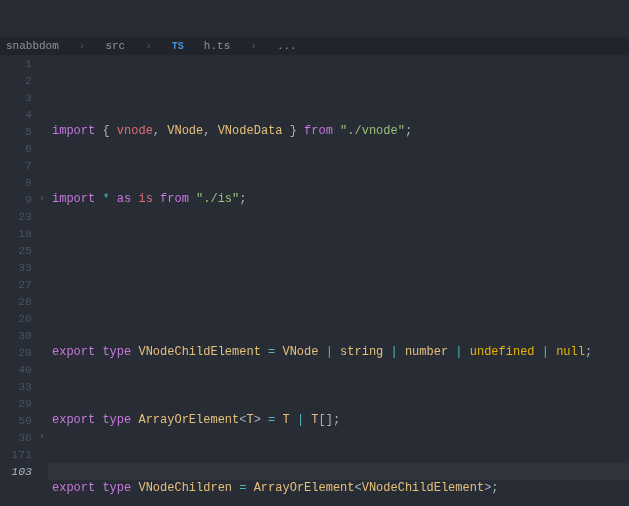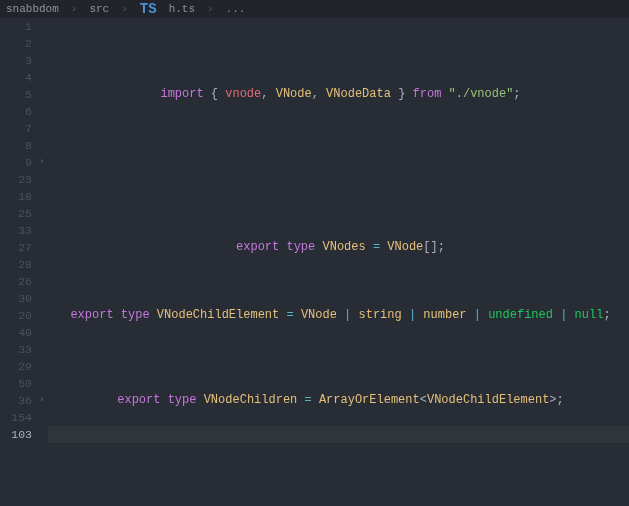"snabbdom" .breadcrumb { gap: 12px -> 20px; margin-top: none -> 37px }
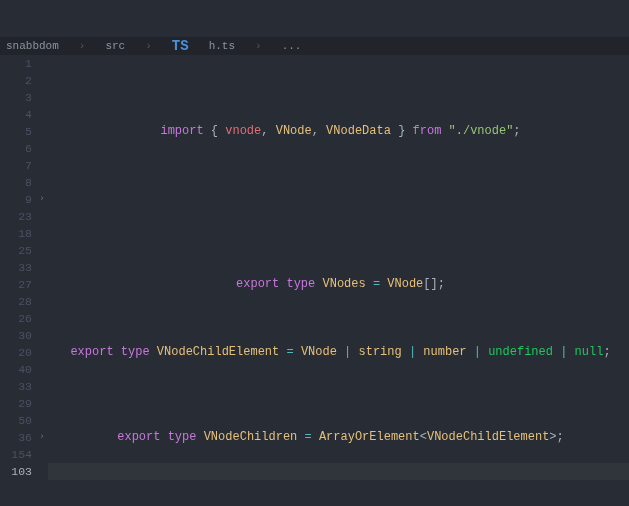"TS" .breadcrumb .ts-icon { font-size: 14px -> 10px }
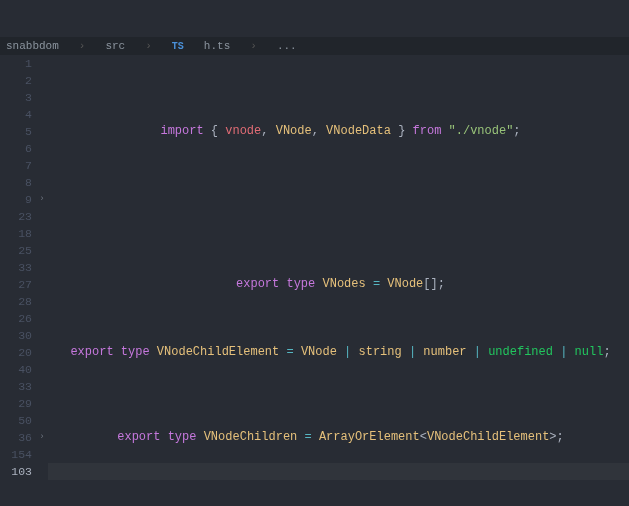"import { vnode, VNode, VNodeData" .line { text-align: center -> none }
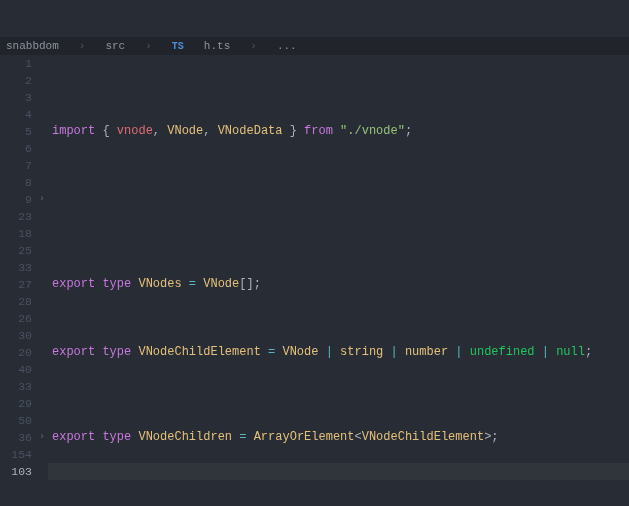"import * as is from" div.line { html: none -> <div><span>import</span> <span>*</span> <span>as</span> <span>is</span> <span>from</span> <span>"./is"</span><span>;</span></div> }
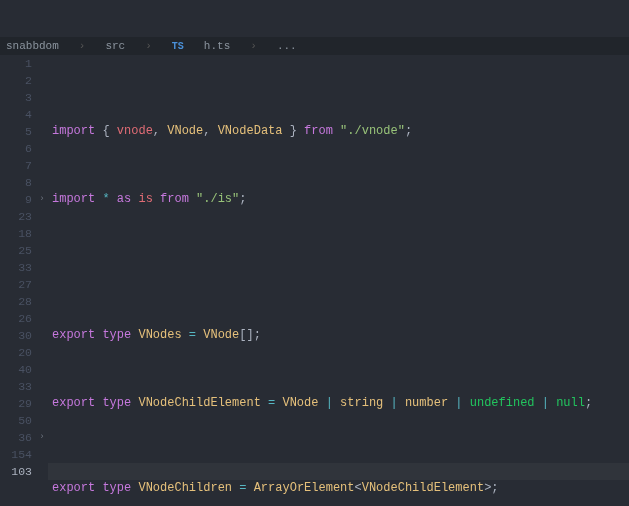"export type VNodes = VNode[];" div.line { html: <div><span>export</span> <span>type</span> <span>VNodes</span> <span>=</span> <span>VNode</span><span>[</span><span>]</span><span>;</span></div> -> none }
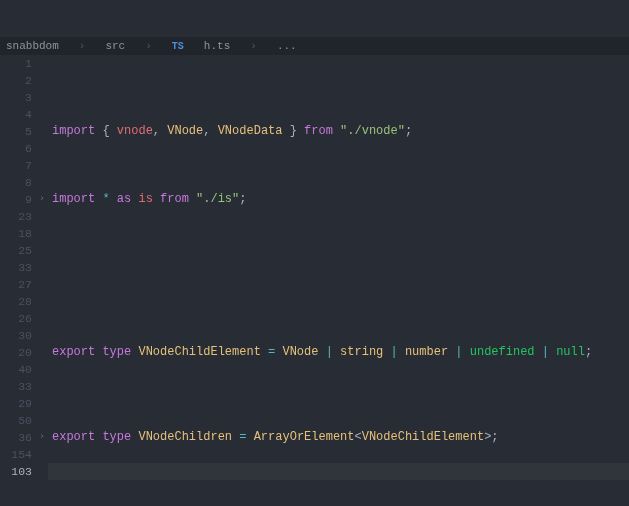"undefined" .co { color: #22c55e -> #eab308 }
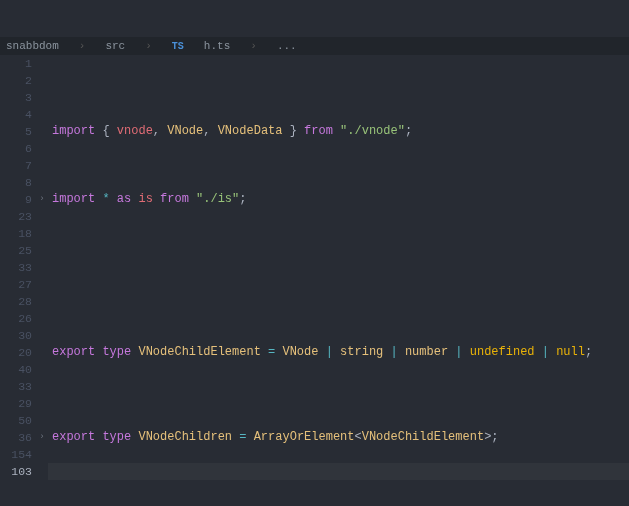"export type ArrayOrElement<T> = T" div.line { html: none -> <div><span>export</span> <span>type</span> <span>ArrayOrElement</span><span>&lt;</span><span>T</span><span>&gt;</span> <span>=</span> <span>T</span> <span>|</span> <span>T</span><span>[</span><span>]</span><span>;</span></div> }
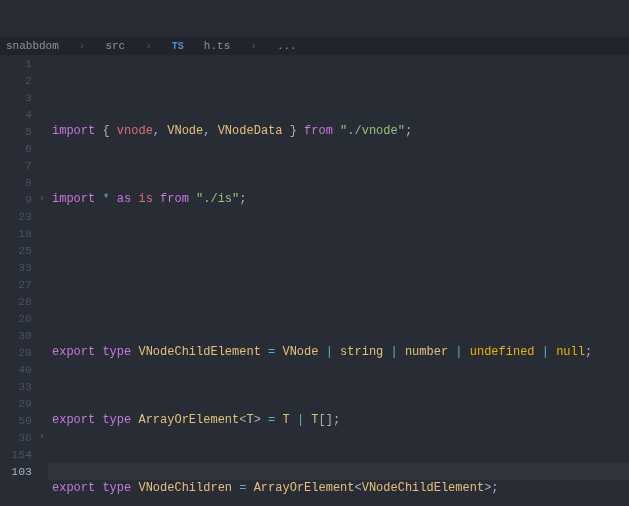"154" div.gline { text: 154 -> 171 }
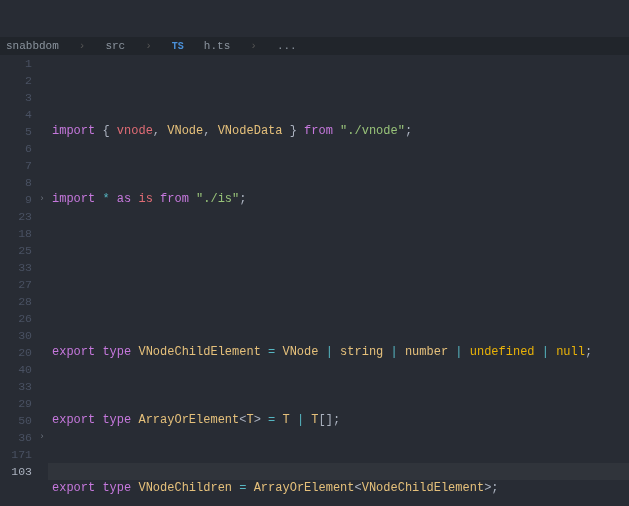"103" .ln-active { font-style: none -> italic }
